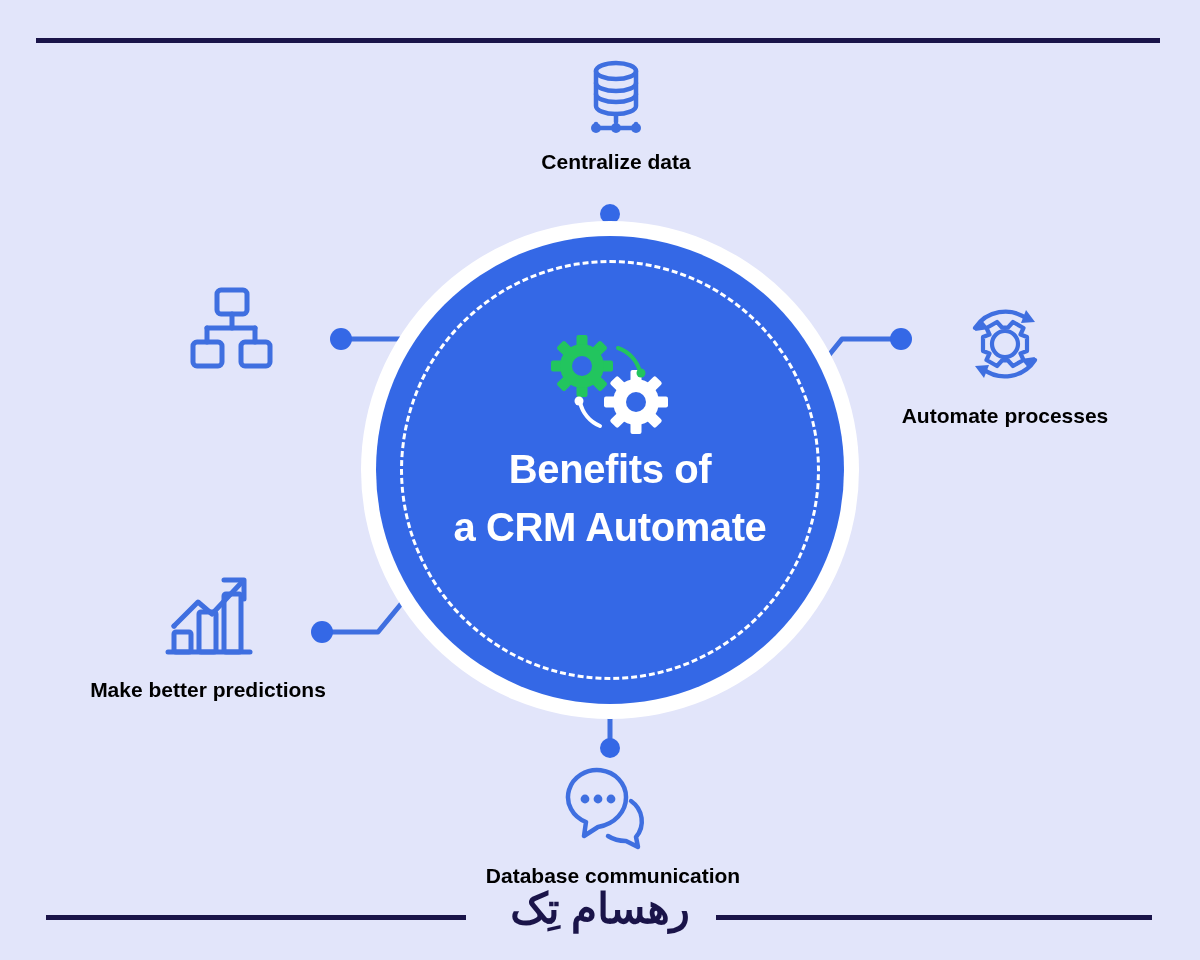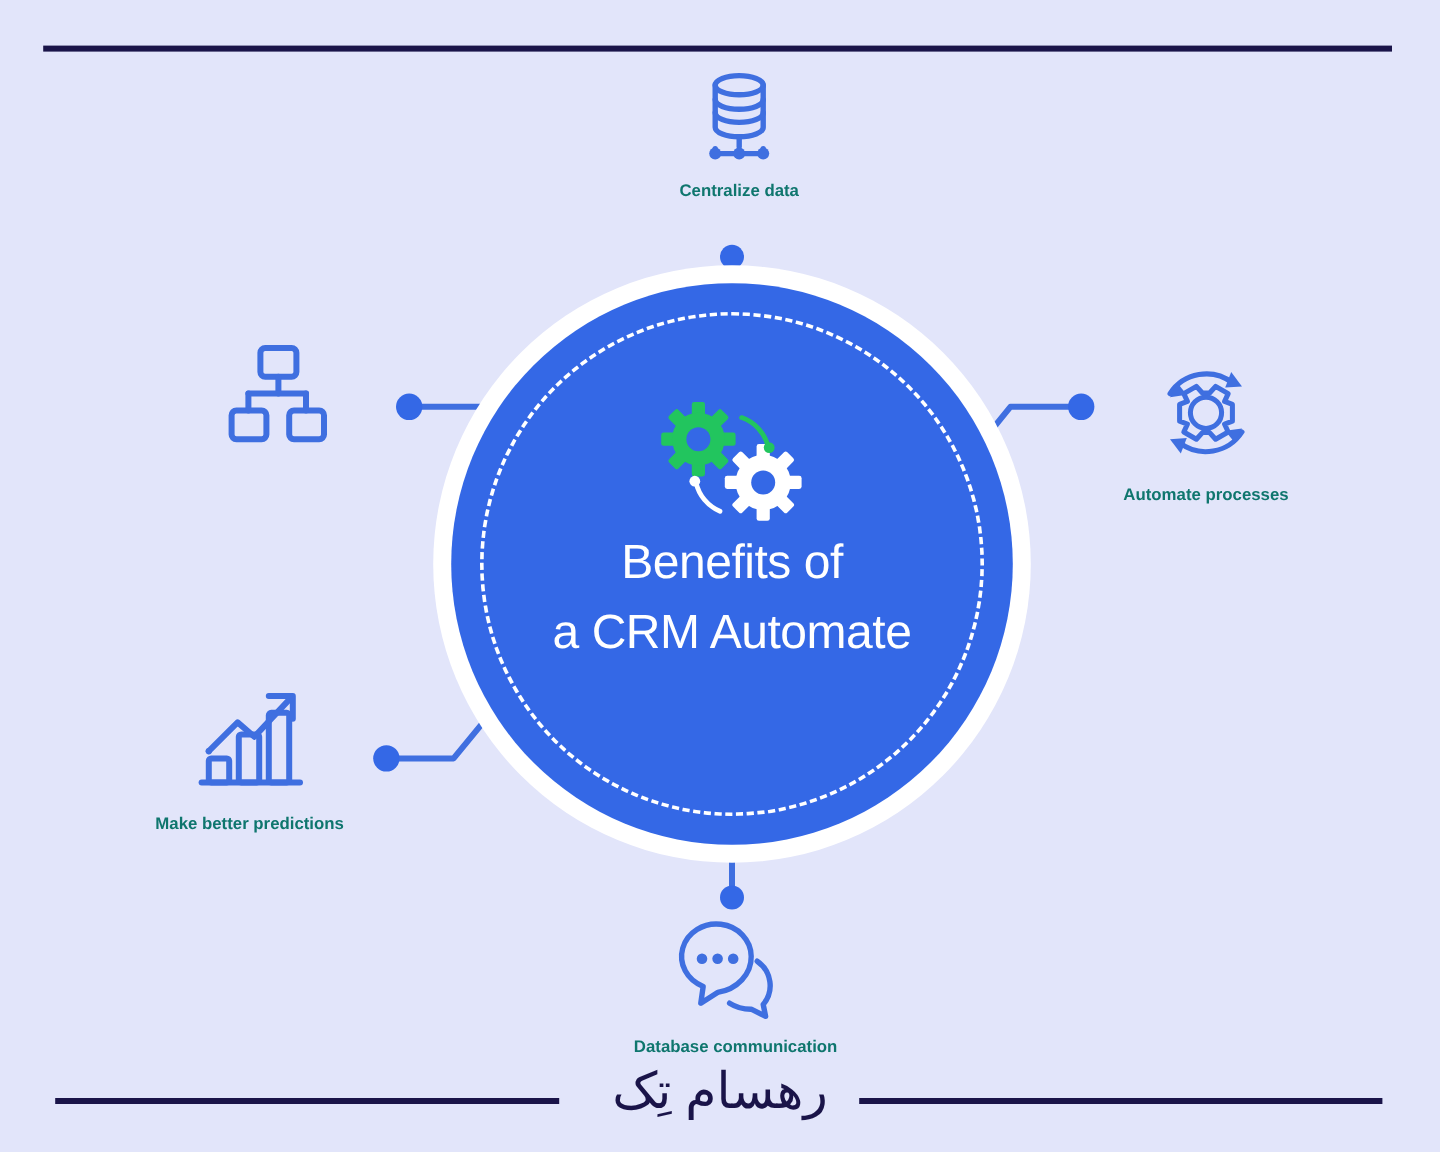"Centralize data" .spoke .lbl { color: #0f766e -> #000000; font-size: 14px -> 21px }
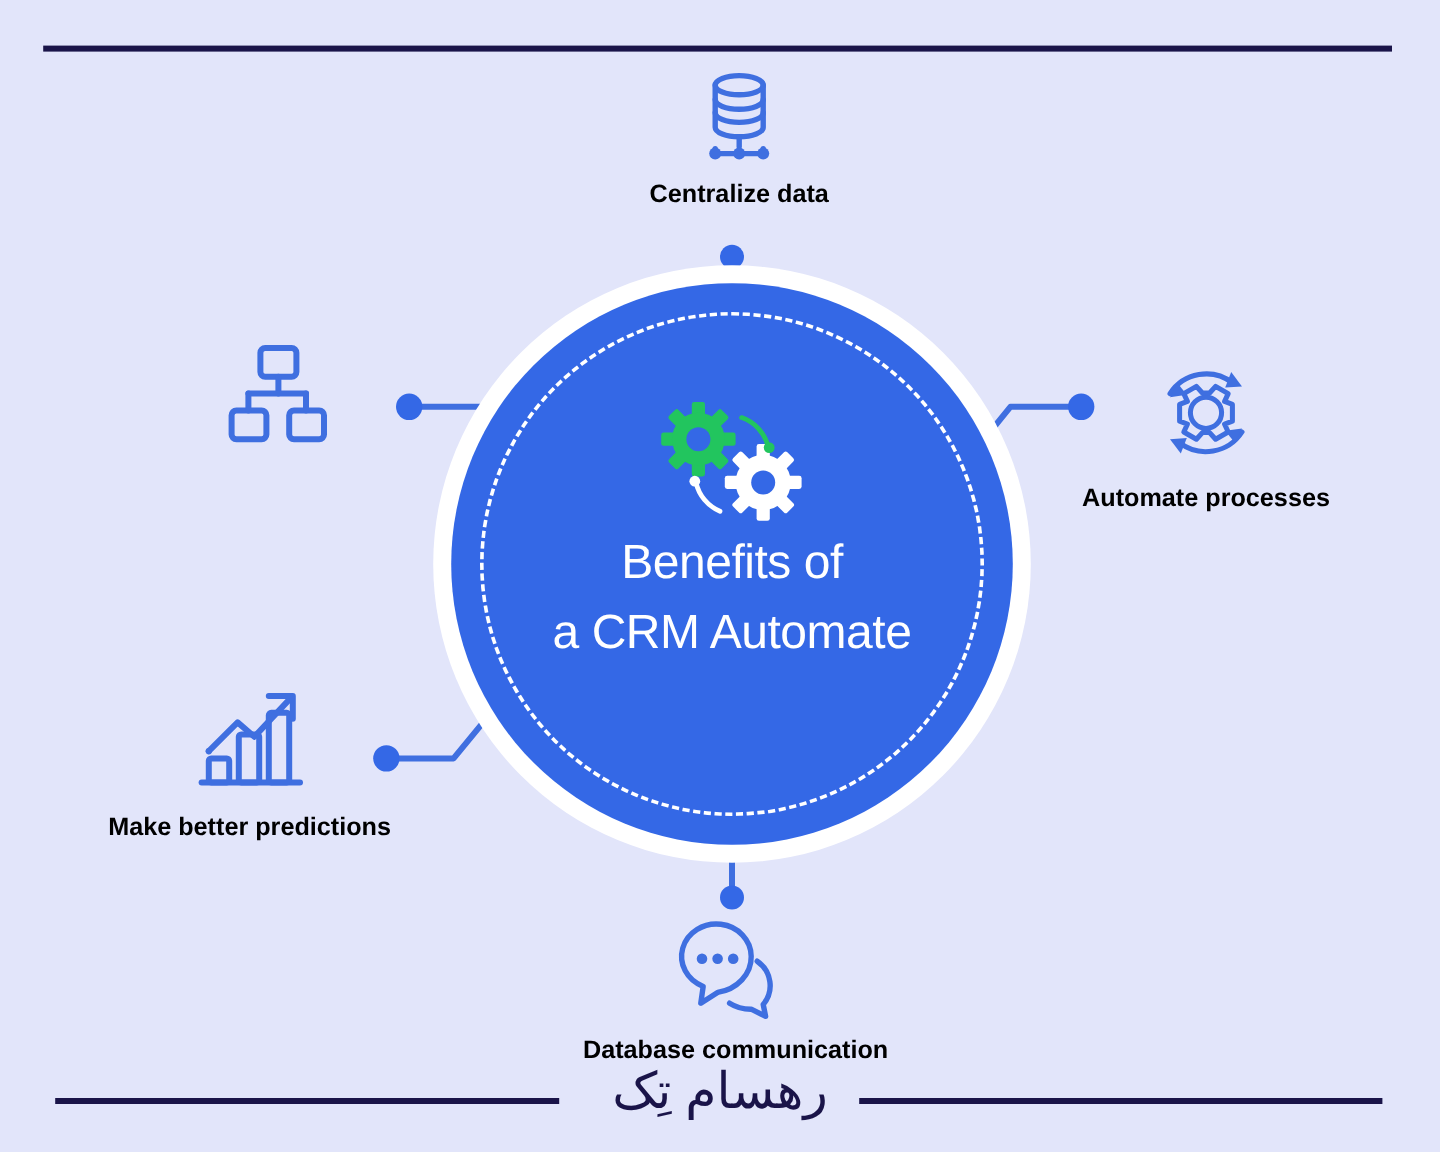"Benefits of" #center-text { font-weight: normal -> bold }
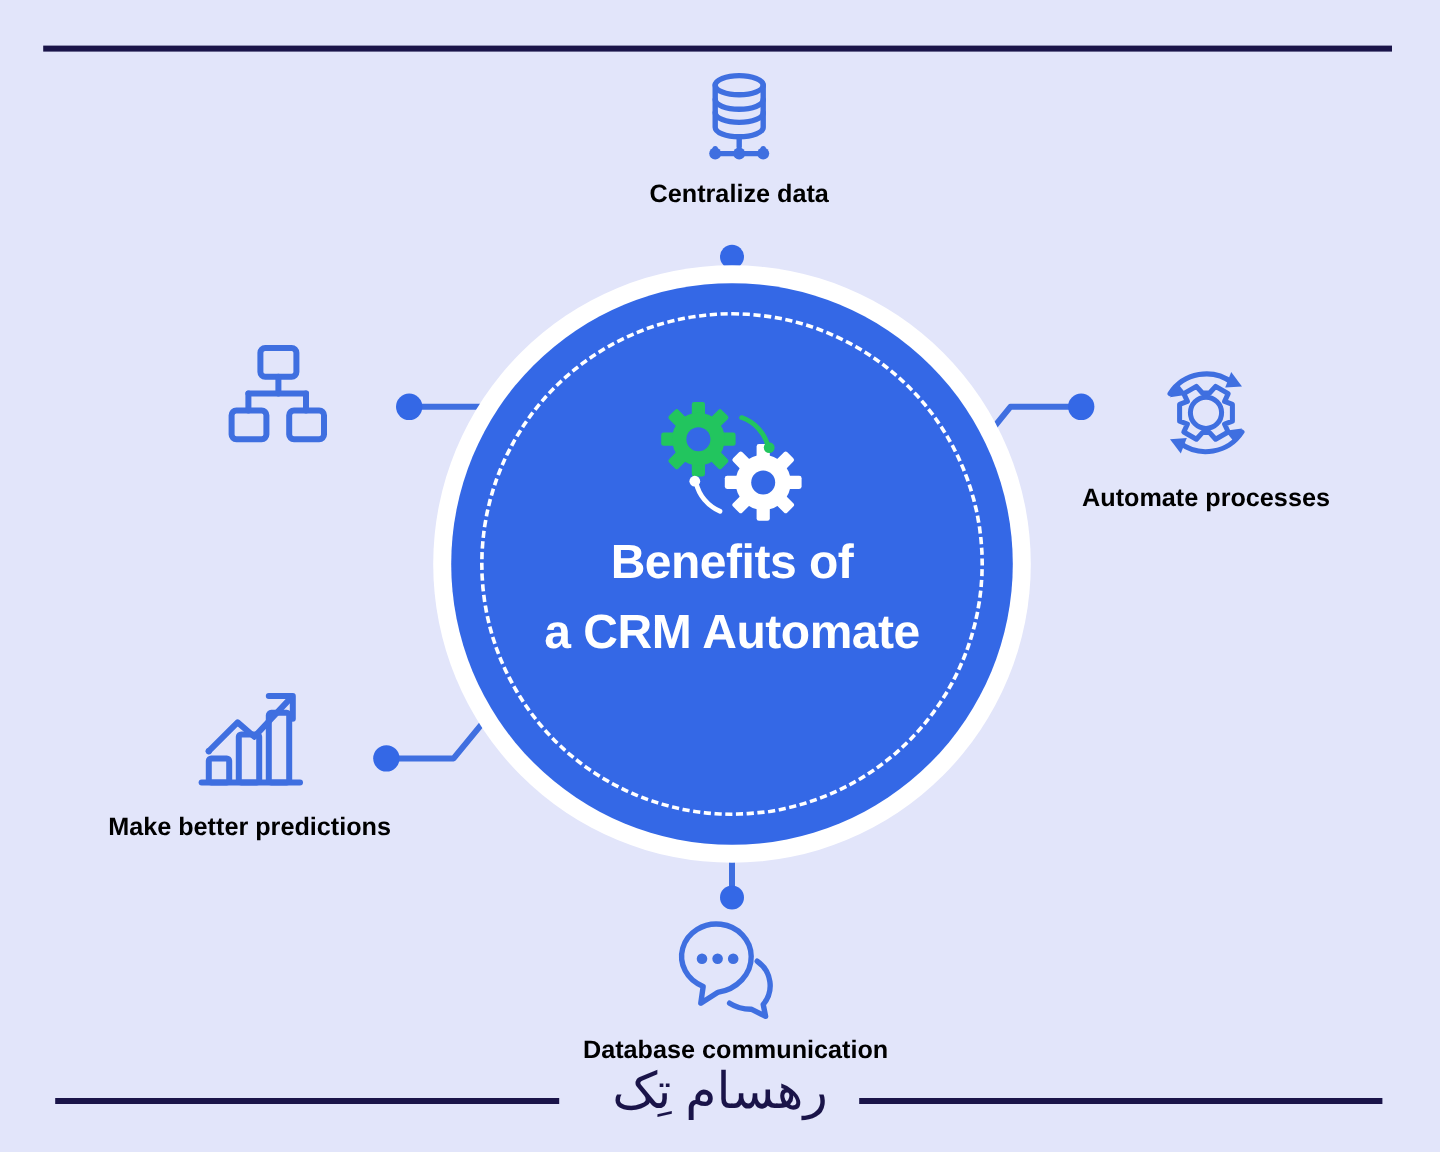"رهسام تِک" #wordmark { font-weight: normal -> bold }
